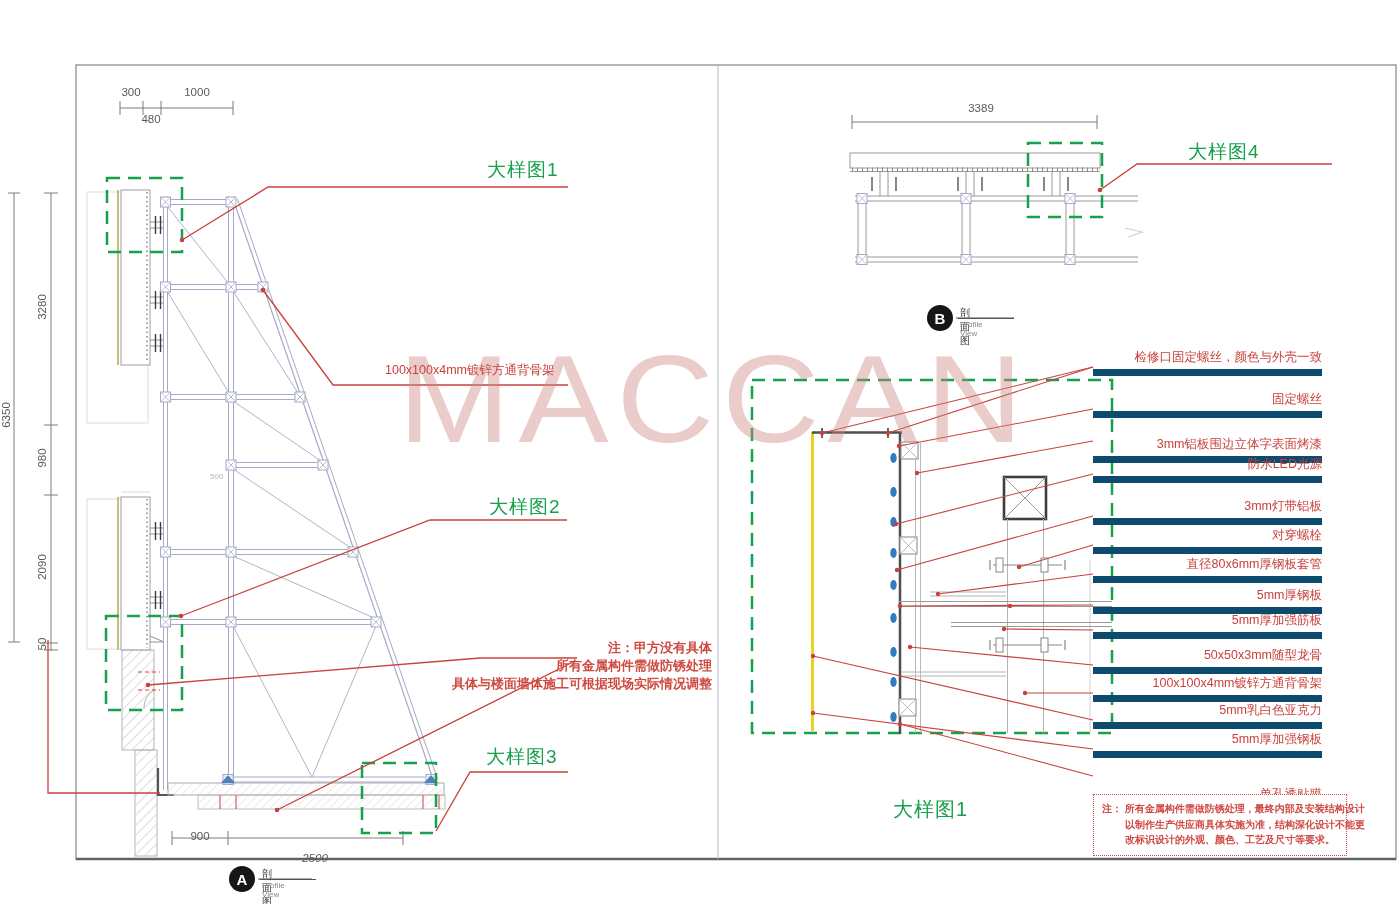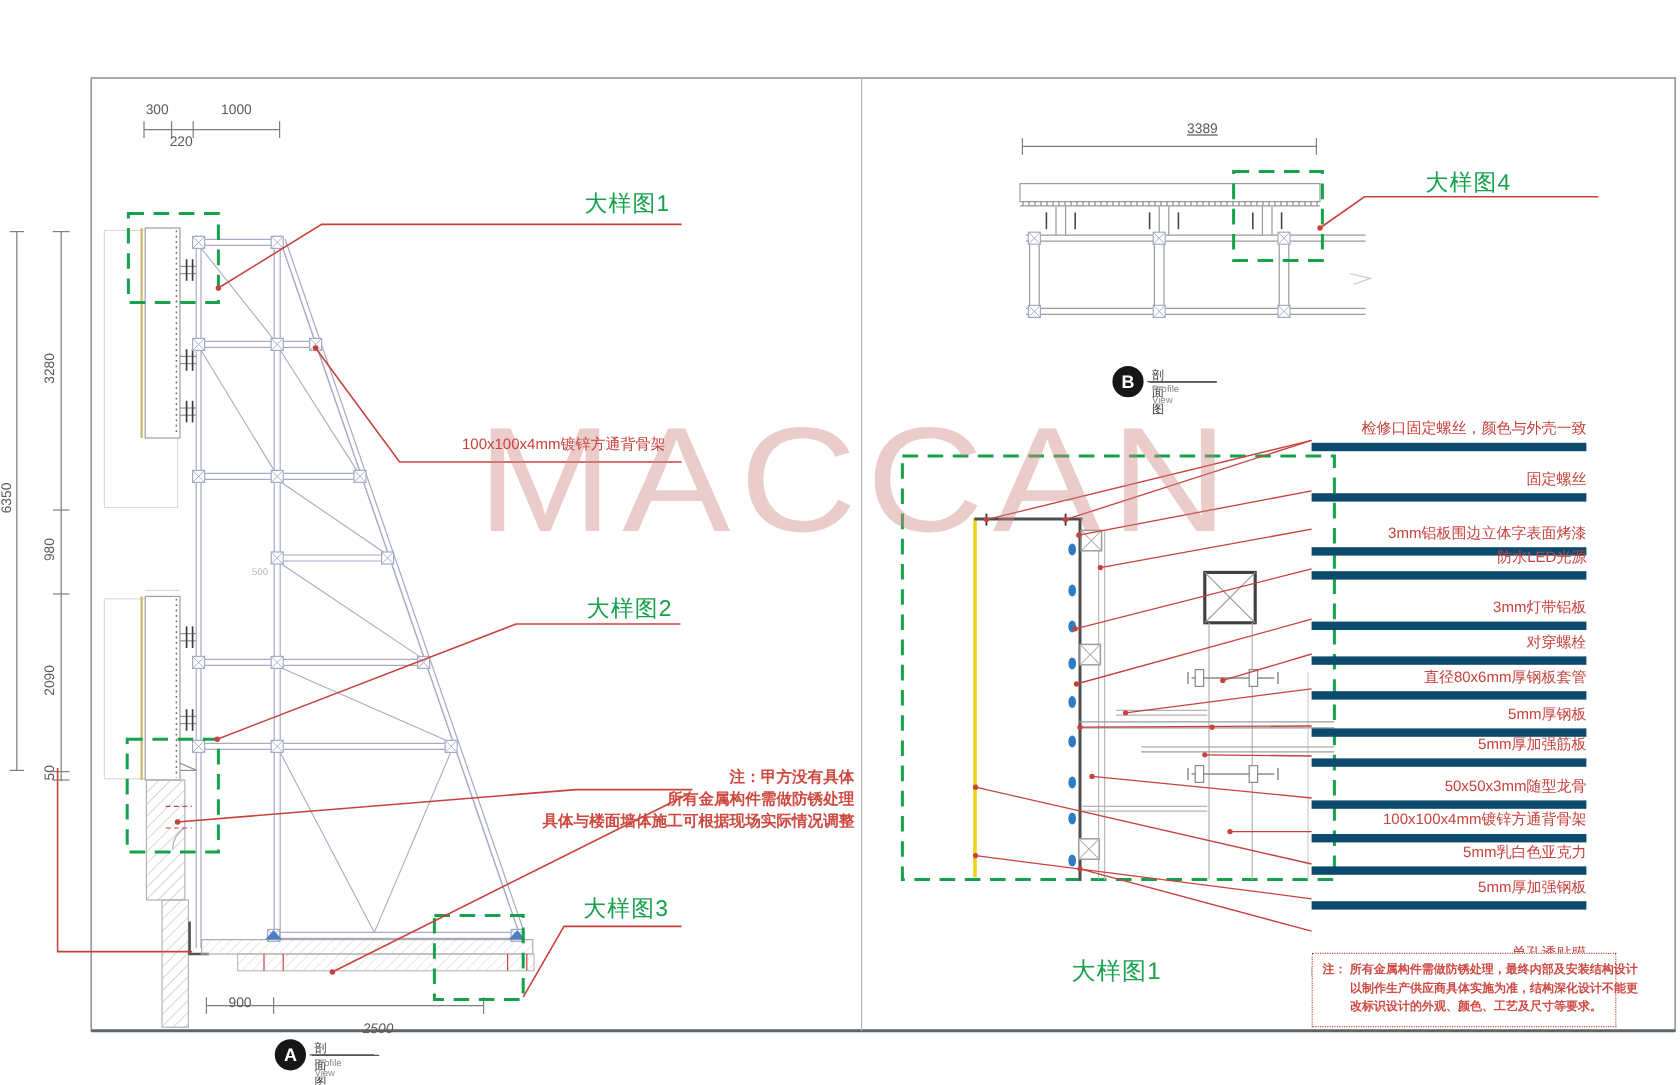"3389" div.txt { left: 977px -> 956px; text-decoration: underline -> none }
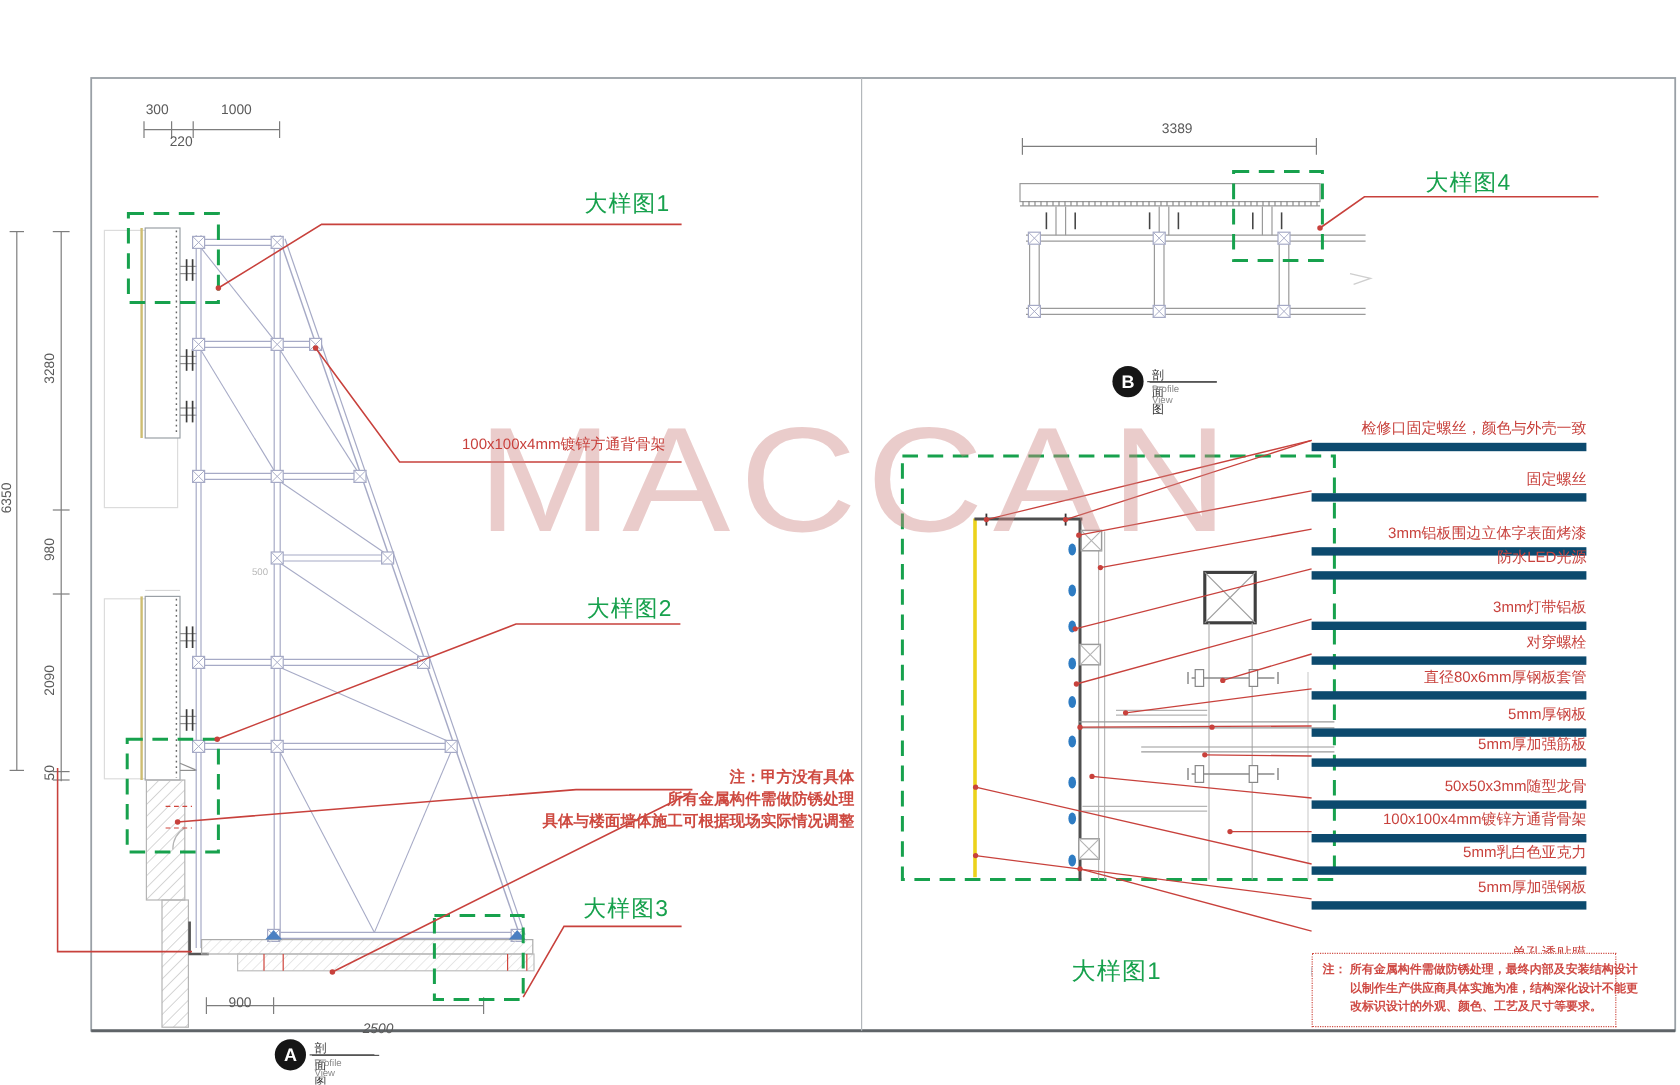"220" div.txt { text: 220 -> 480 }
